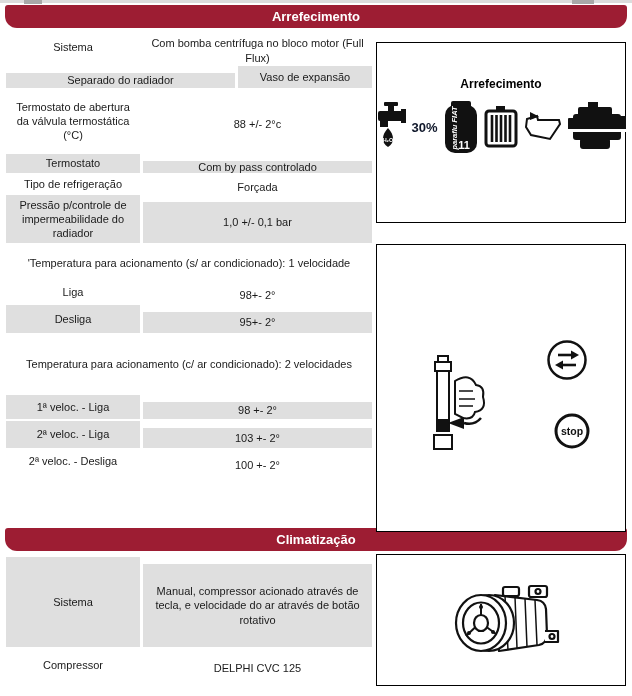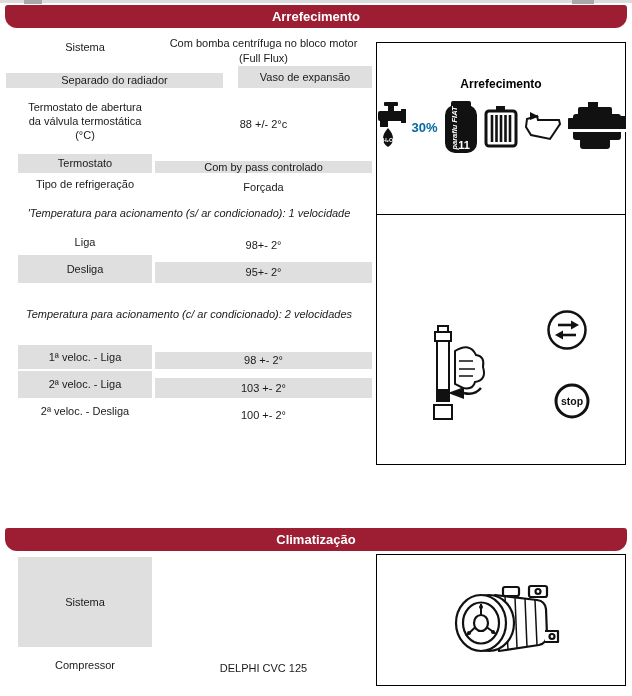"Sistema" .lab { margin-left: 12px -> none }
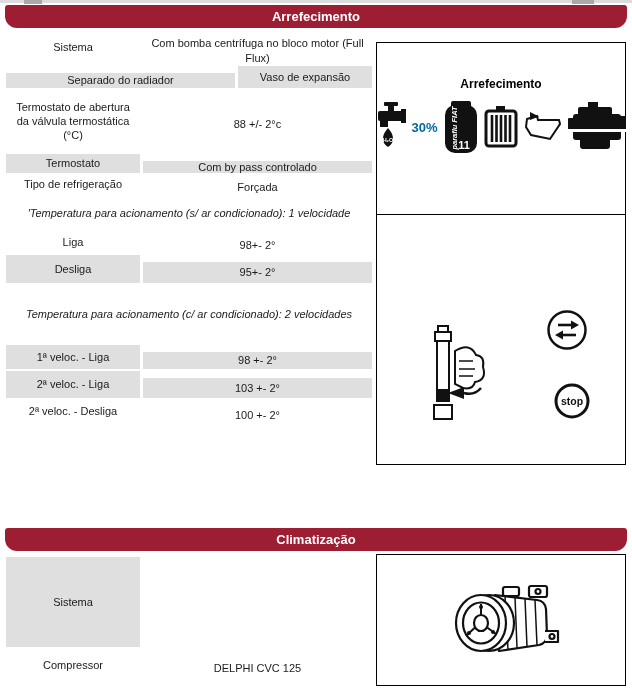"30%" .pct { color: #0369a1 -> #0f172a }
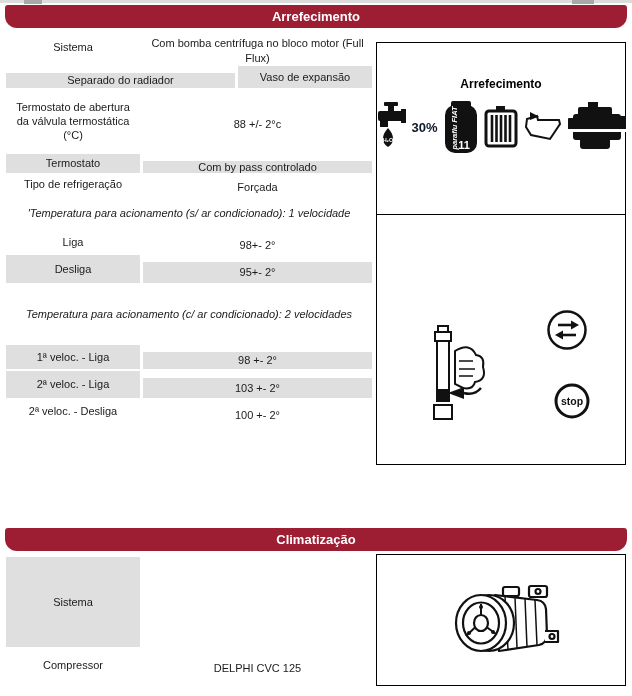"Pressão p/controle de impermeabilidade" div.trow { html: none -> <div> <div>Pressão p/controle de impermeabilidade do radiador</div> <div>1,0 +/- 0,1 bar</div> </div> }
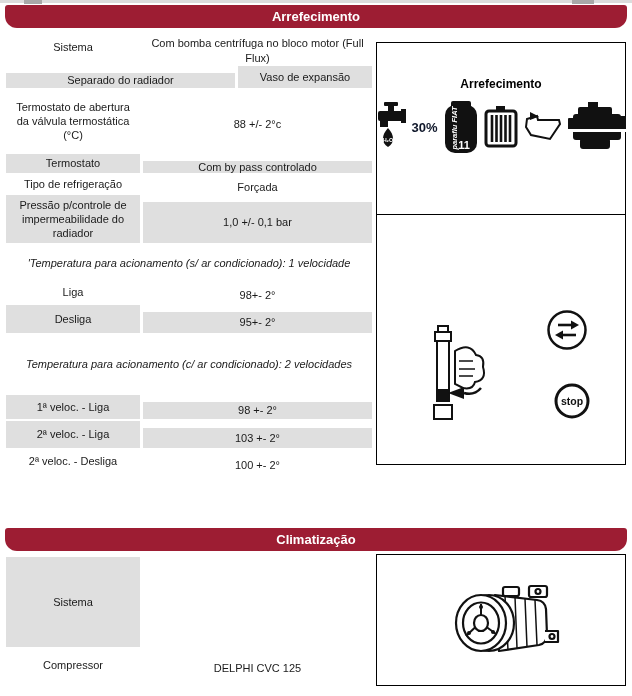"'Temperatura para acionamento (s/ ar" .sect { font-style: italic -> none }
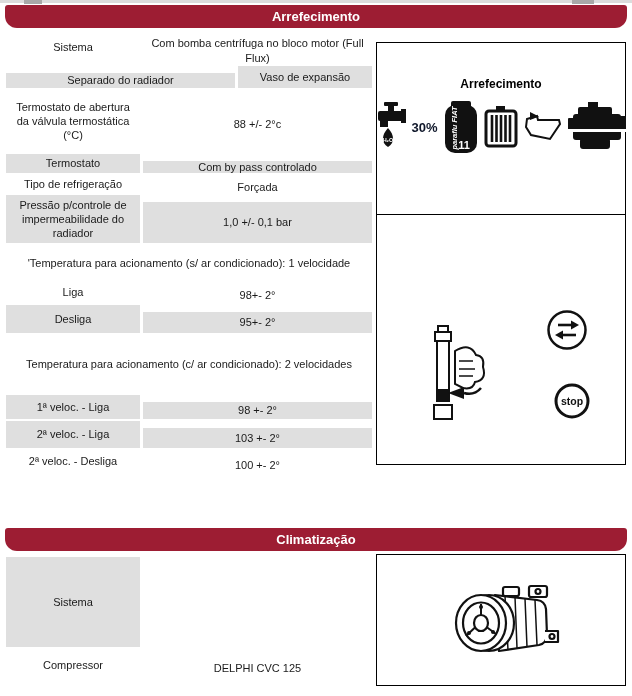"stop" .p2 { height: 251px -> 288px; top: 214px -> 244px }
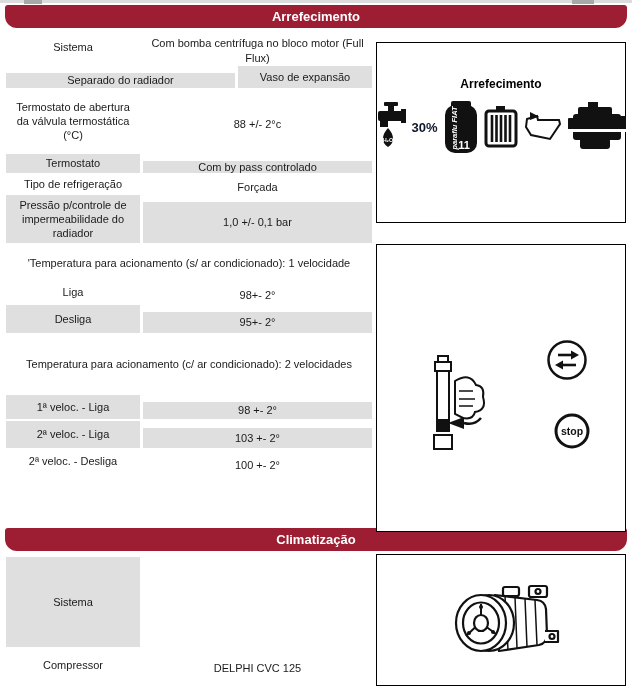"Manual, compressor acionado através de" div.cell { html: none -> <div>Manual, compressor acionado através de tecla, e velocidade do ar através de botão rotativo</div> }
